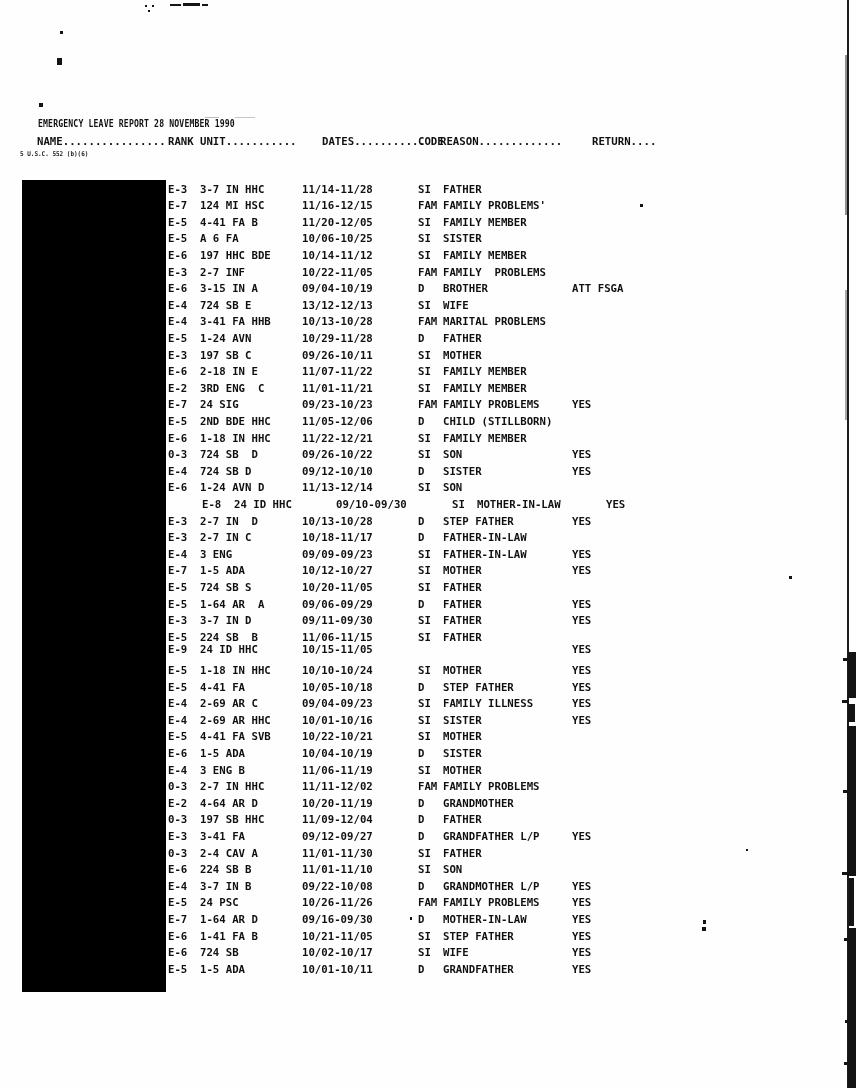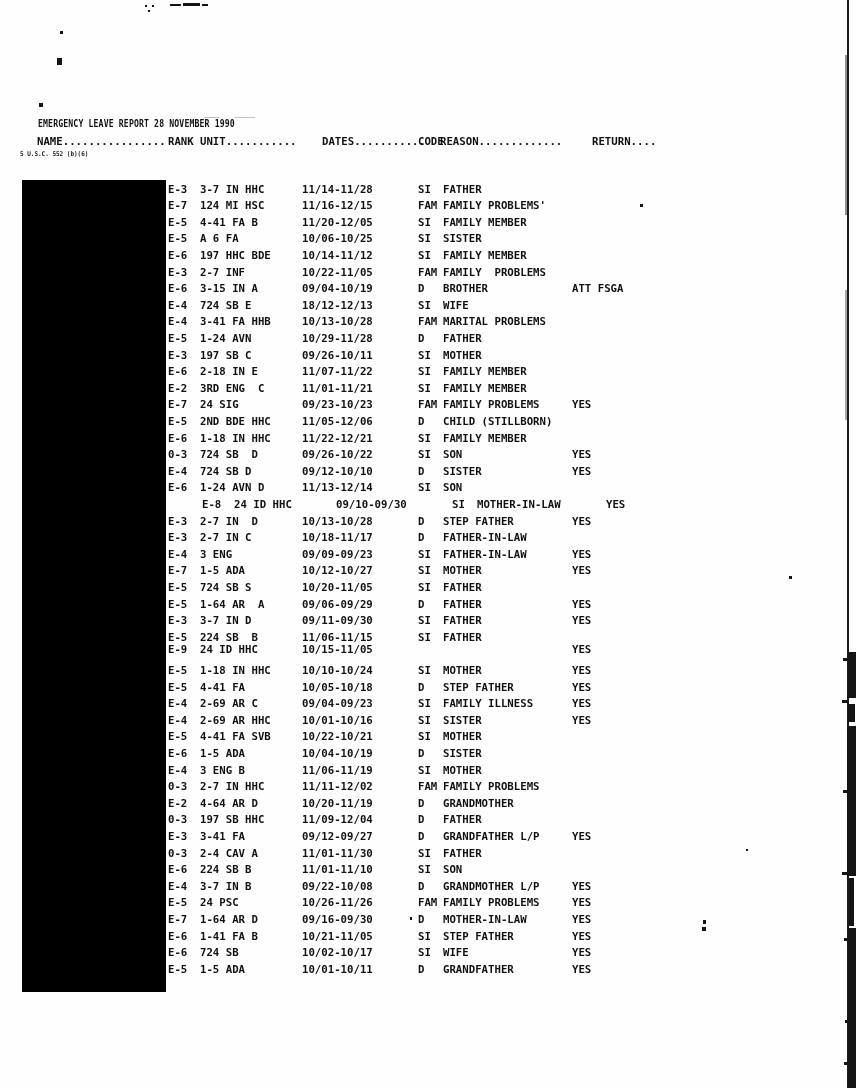"18/12-12/13" span.cell { text: 18/12-12/13 -> 13/12-12/13 }
